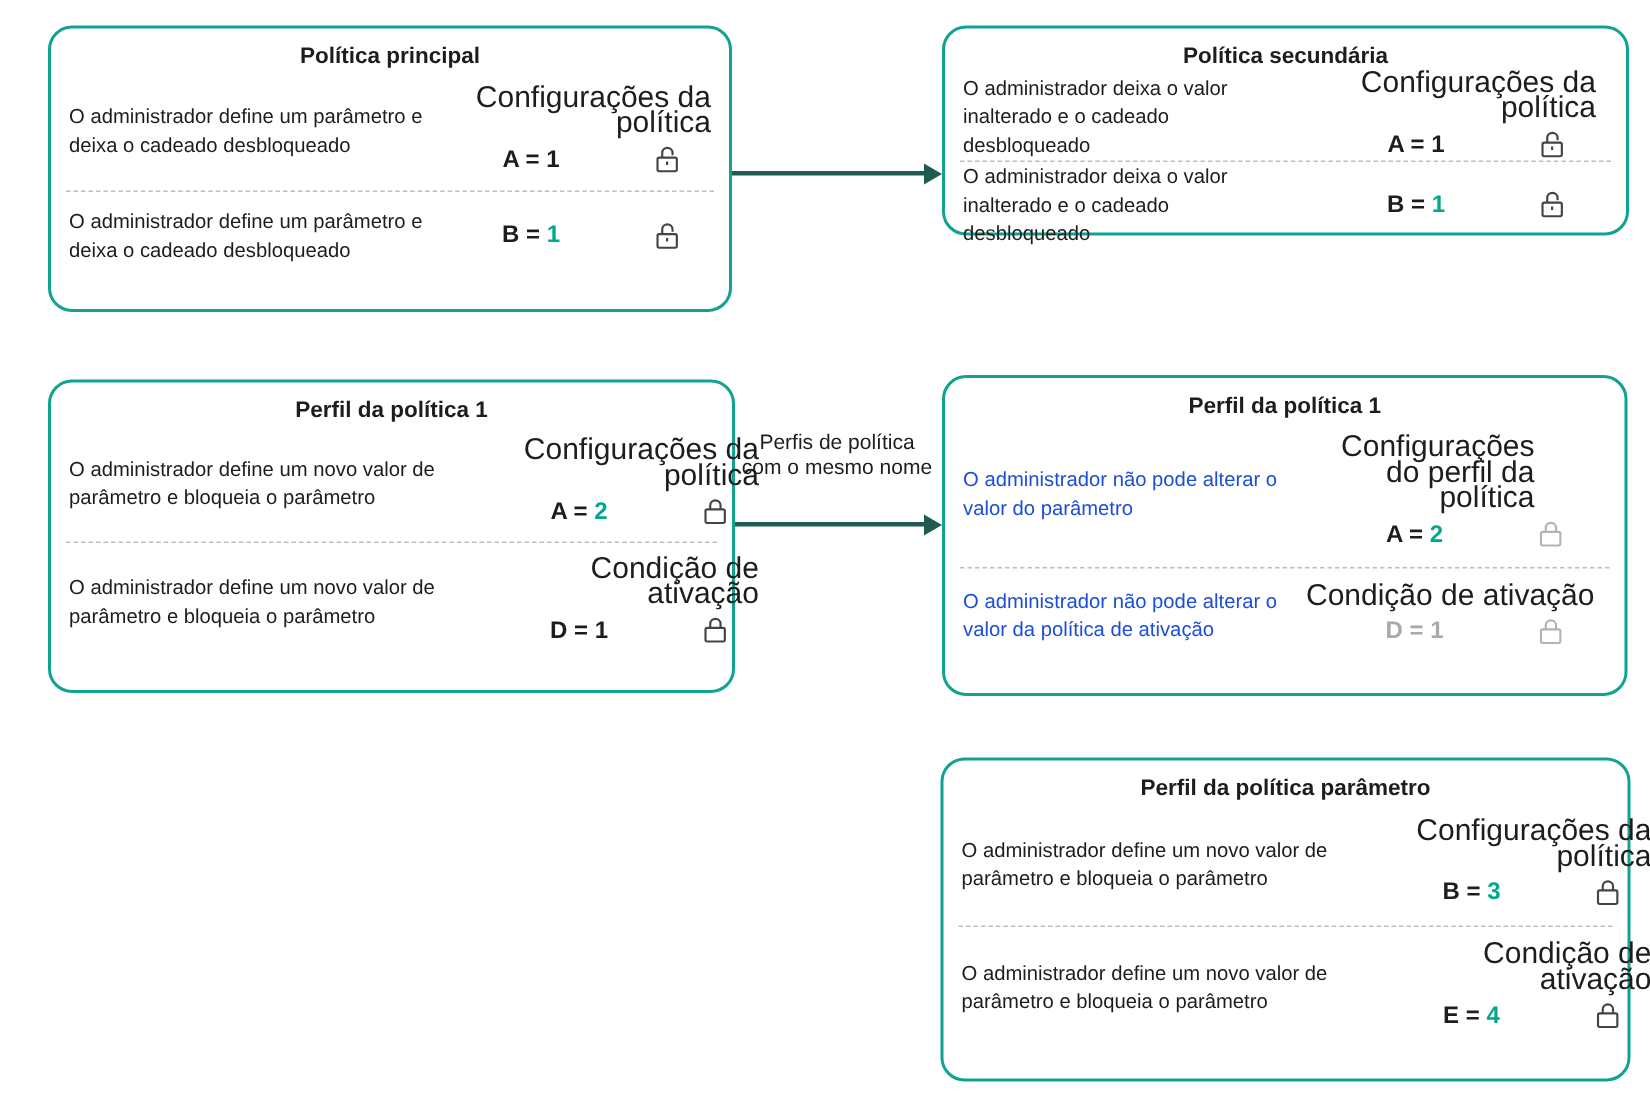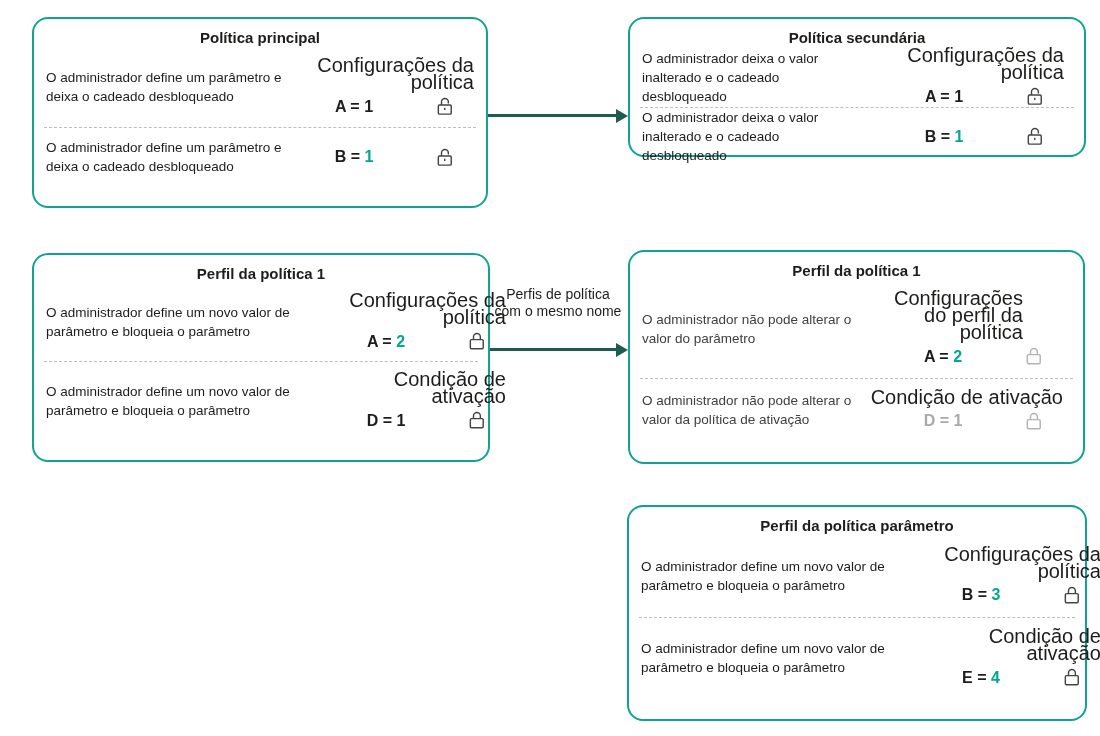"O administrador não pode alterar" .gray-text { color: #404040 -> #1d4ed8 }
